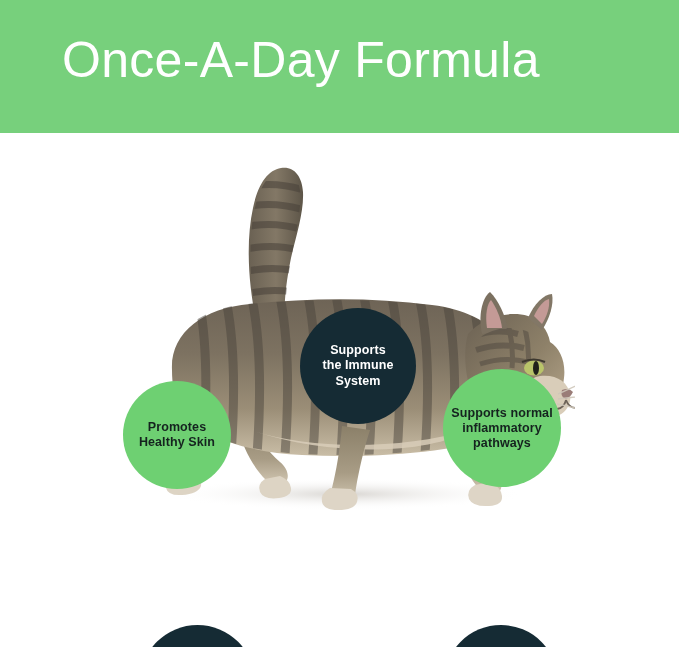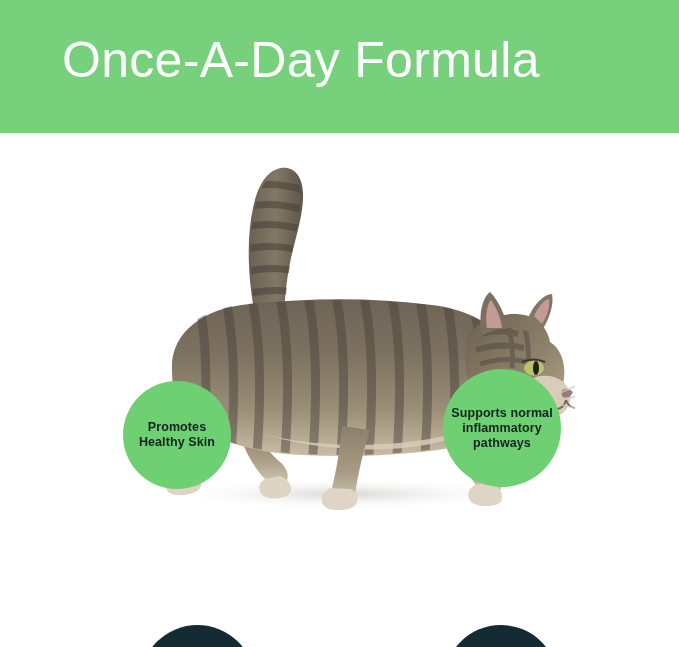"Supports" div.bubble { html: none -> <div> <div> <span>Supports</span><br> <span>the Immune</span><br> <span>System</span> </div> </div> }
